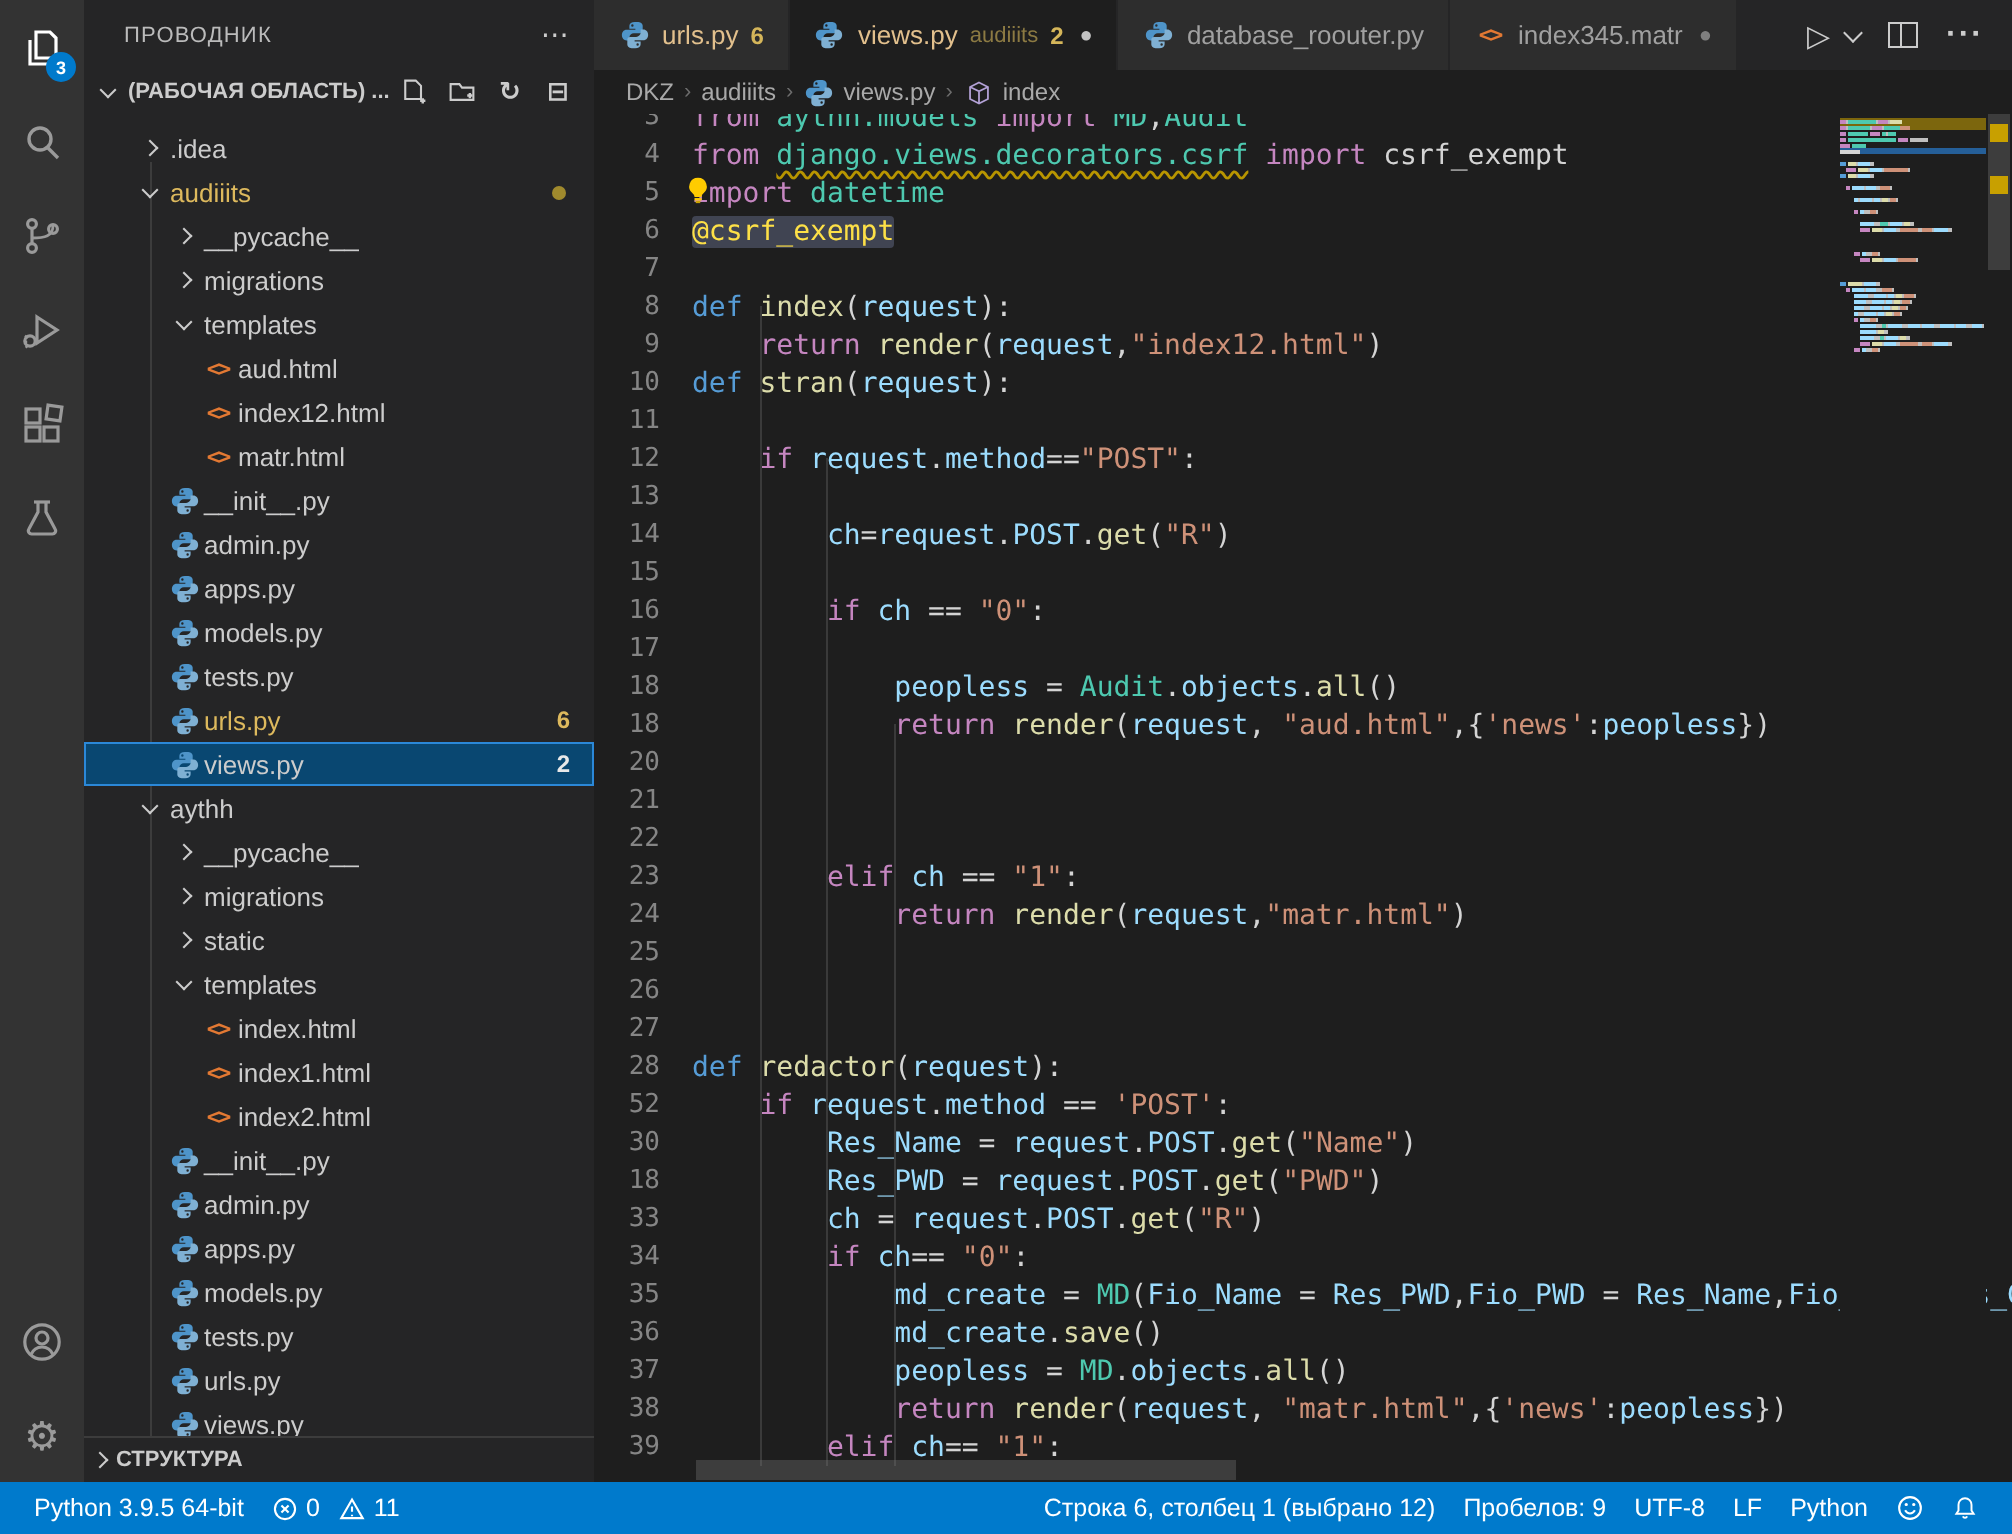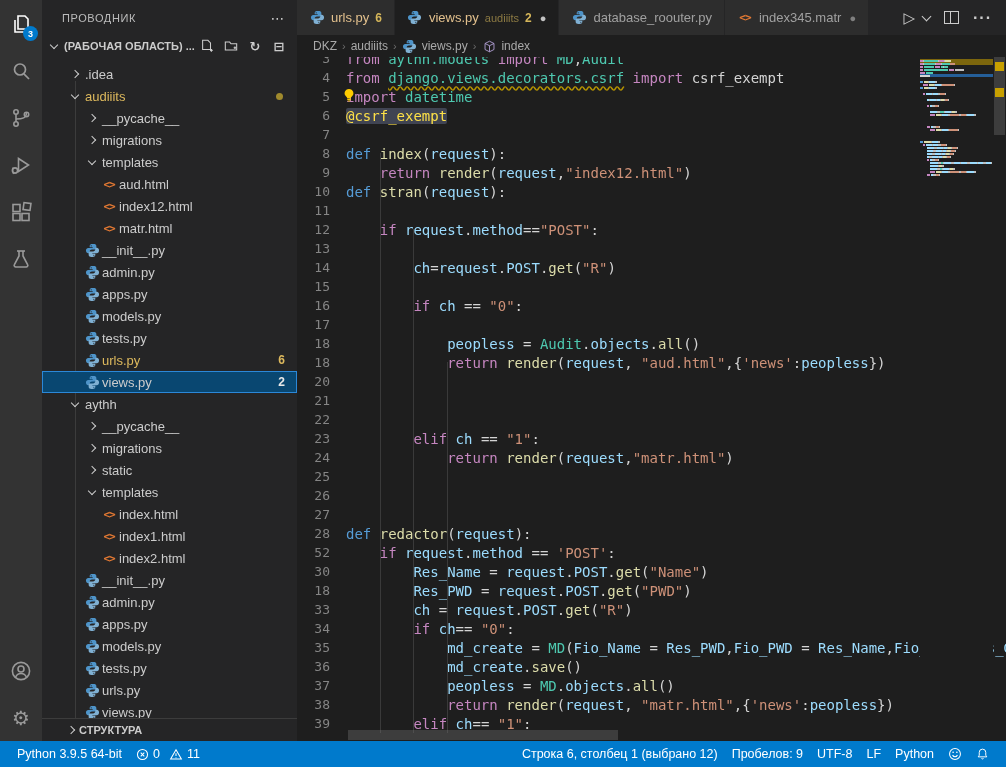"СТРУКТУРА" .outline-hdr { padding-left: 21px -> 0 }
